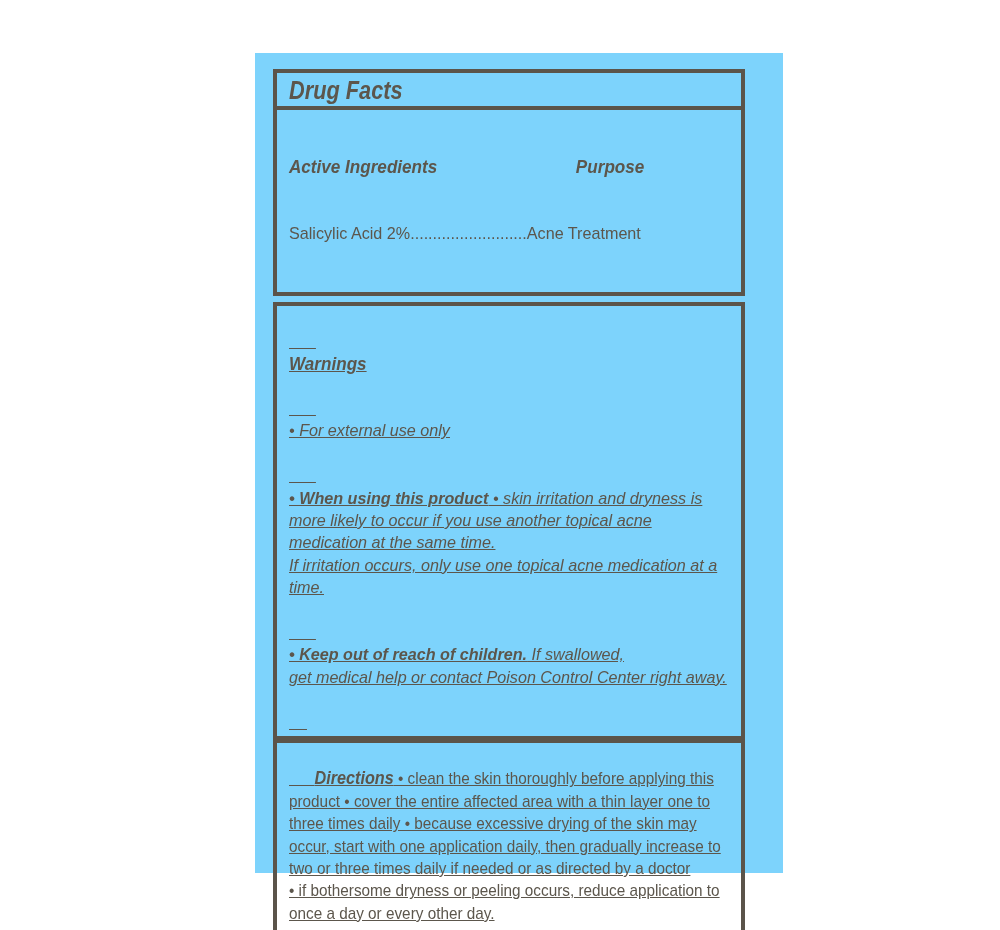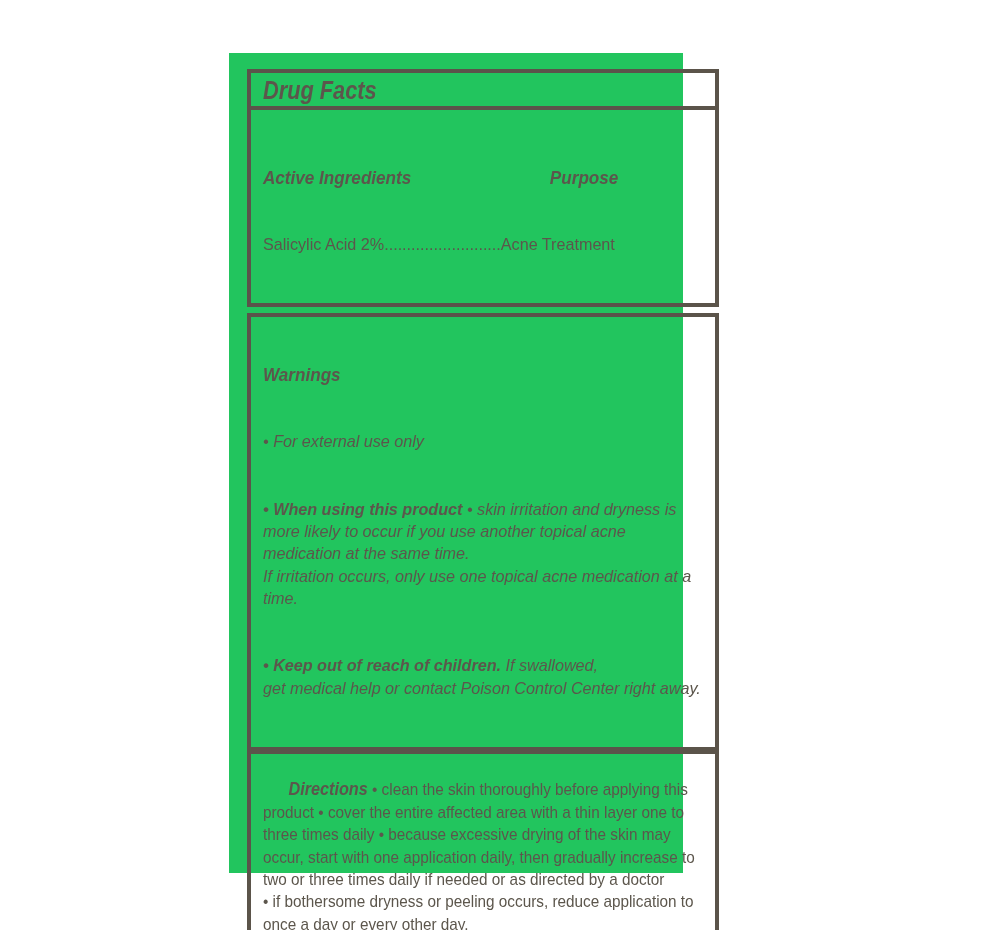"Drug Facts" .label { background: #22c55e -> #7dd3fc; left: 229px -> 255px; width: 454px -> 528px }
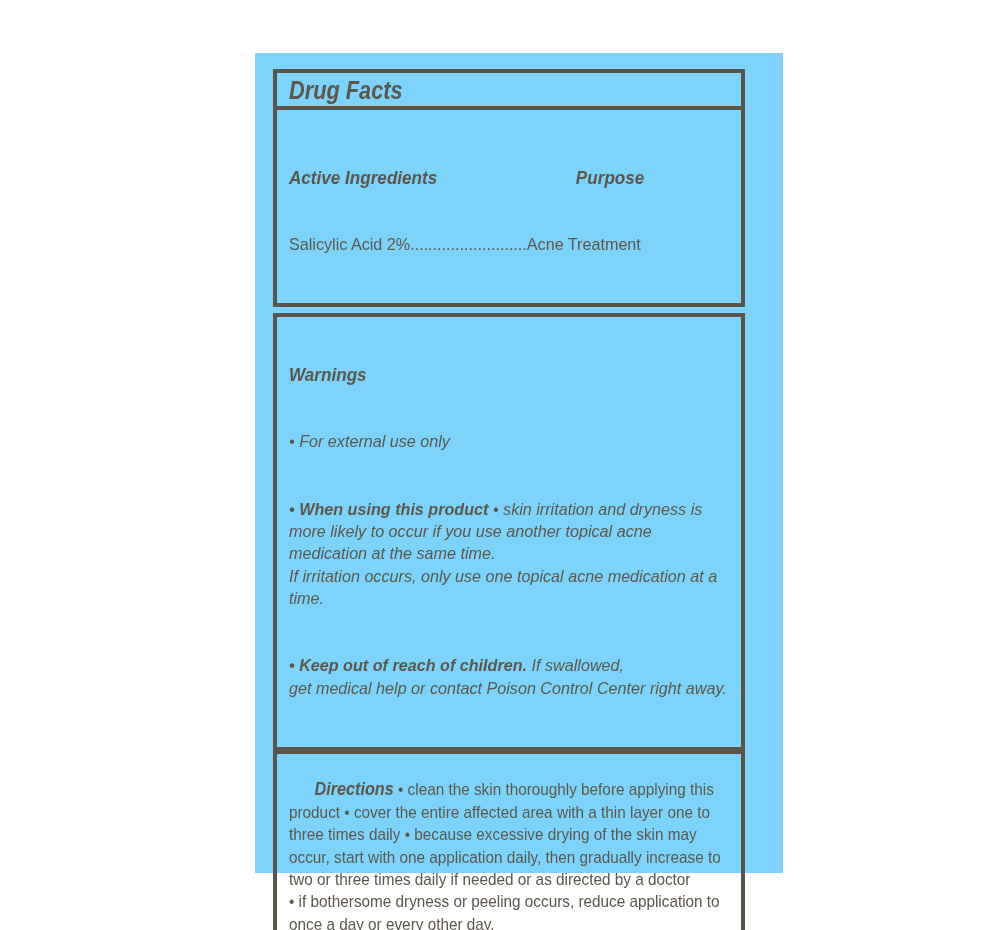"Active Ingredients" .row { padding: 12px 8px 2px 12px -> 1px 8px 2px 12px }
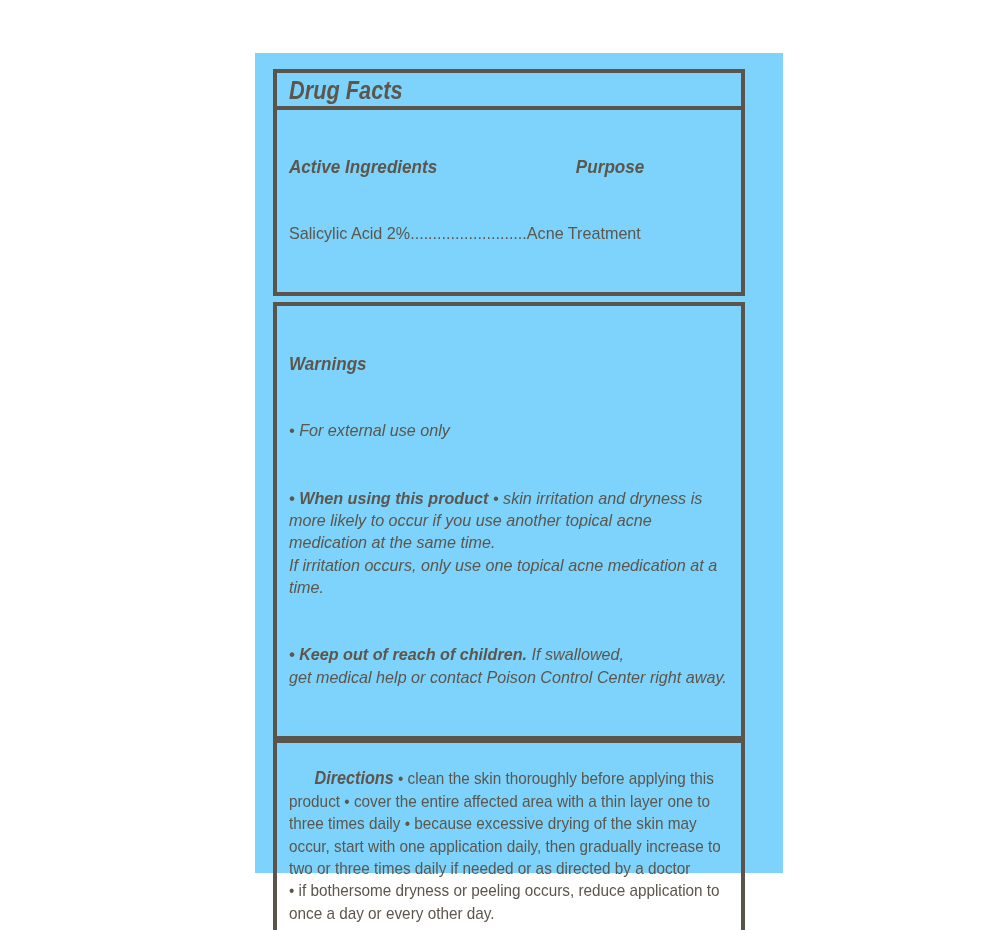"Warnings" .sec { text-decoration: none -> underline }
